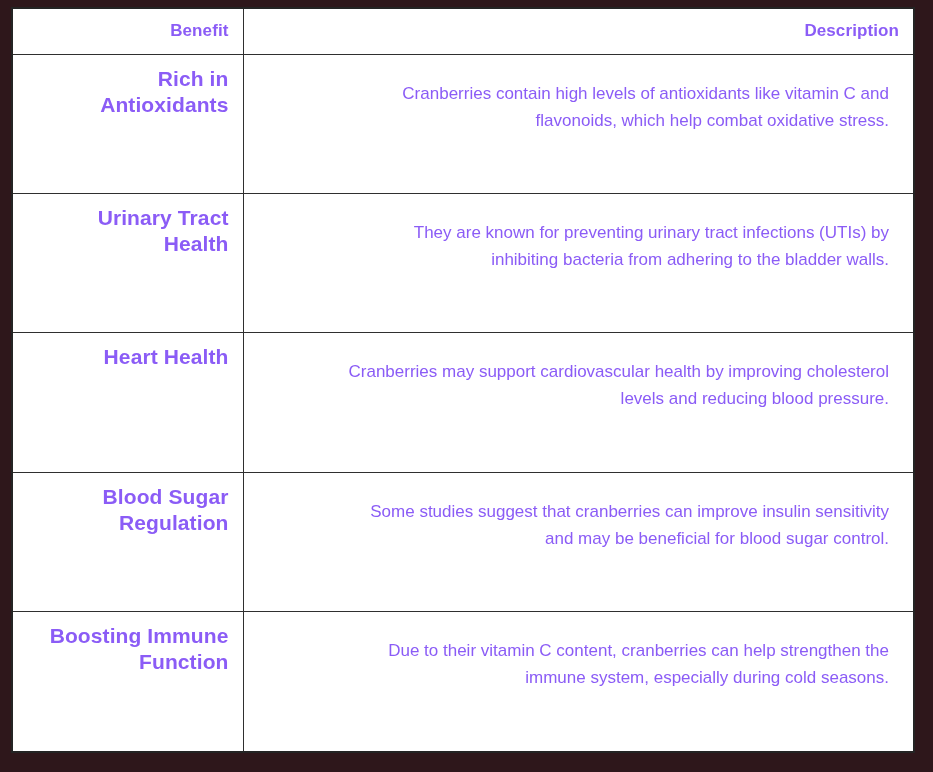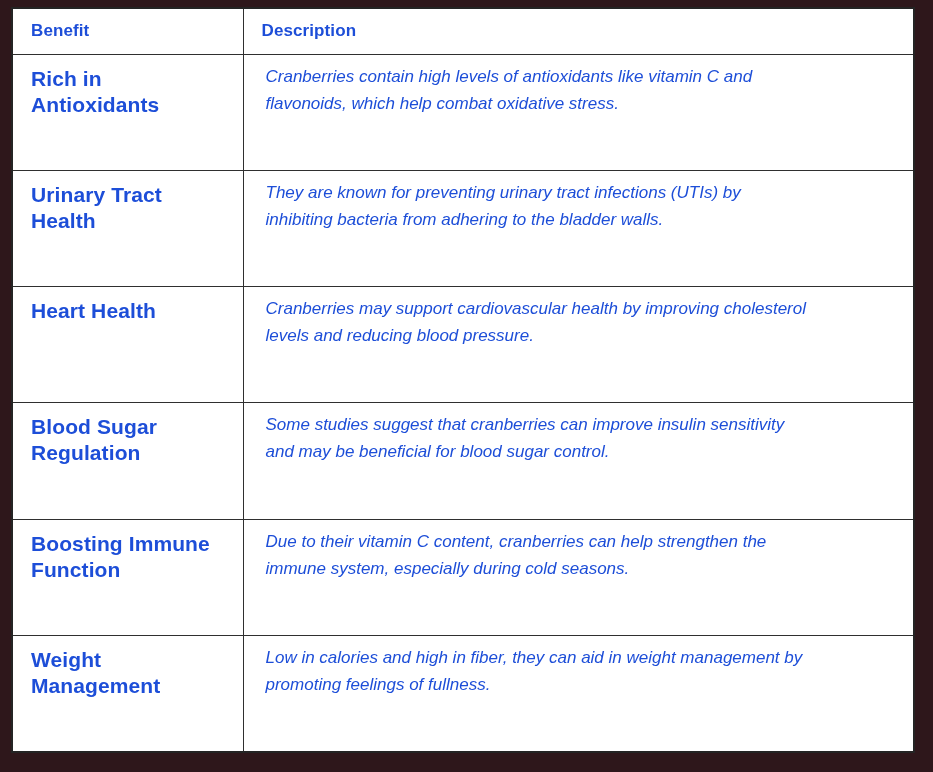"Benefit" th, td { color: #1d4ed8 -> #8b5cf6; text-align: left -> right }
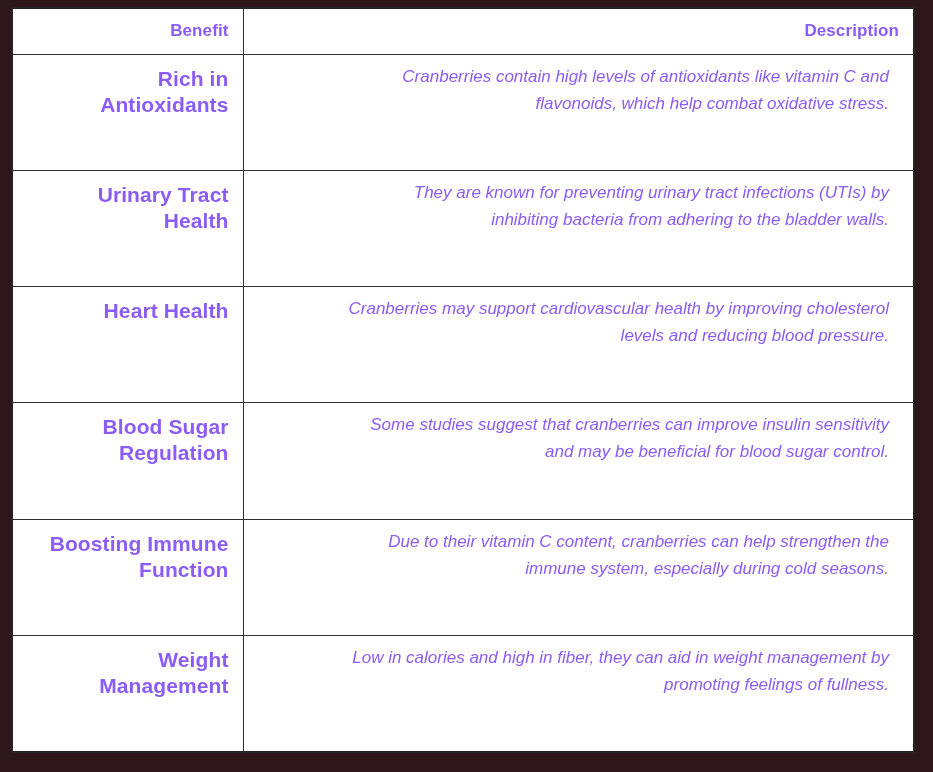"Cranberries contain high levels of" td.desc { font-style: italic -> none; padding: 8px 24px 8px 22px -> 25px 24px 8px 22px }
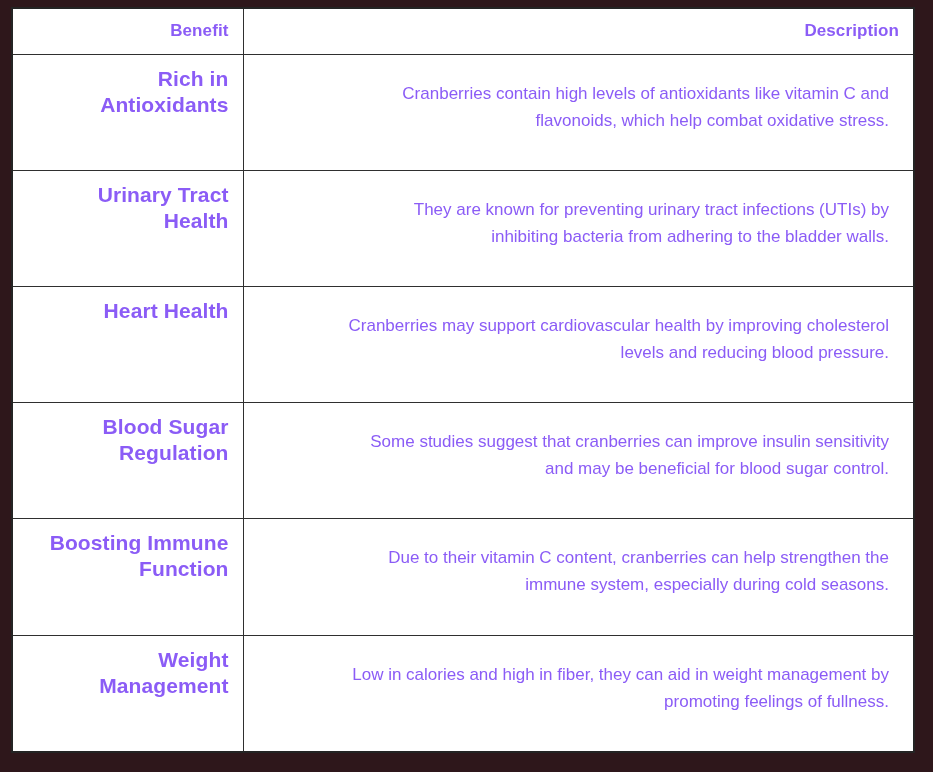"Weight" tr { html: <tr> <td>Weight Management</td> <td>Low in calories and high in fiber, they can aid in weight management by promoting feelings of fullness.</td> </tr> -> none }
